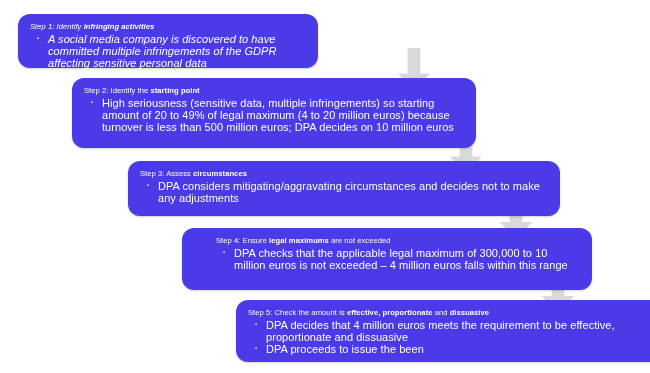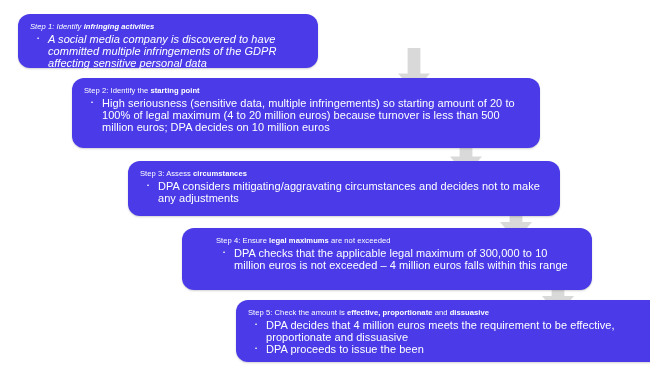"Step 2: Identify the starting" #box-2 { width: 468px -> 404px }
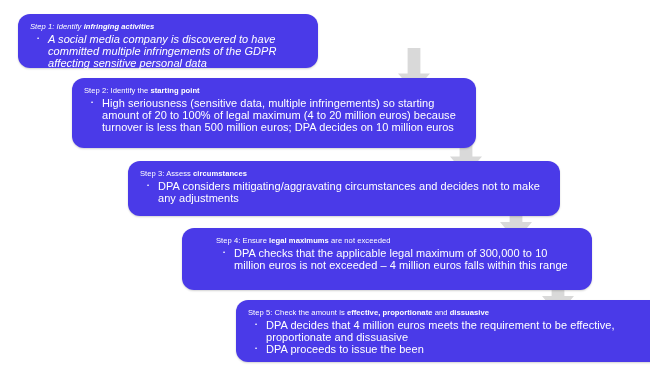"High seriousness (sensitive data," li { text: 100% -> 49% }
